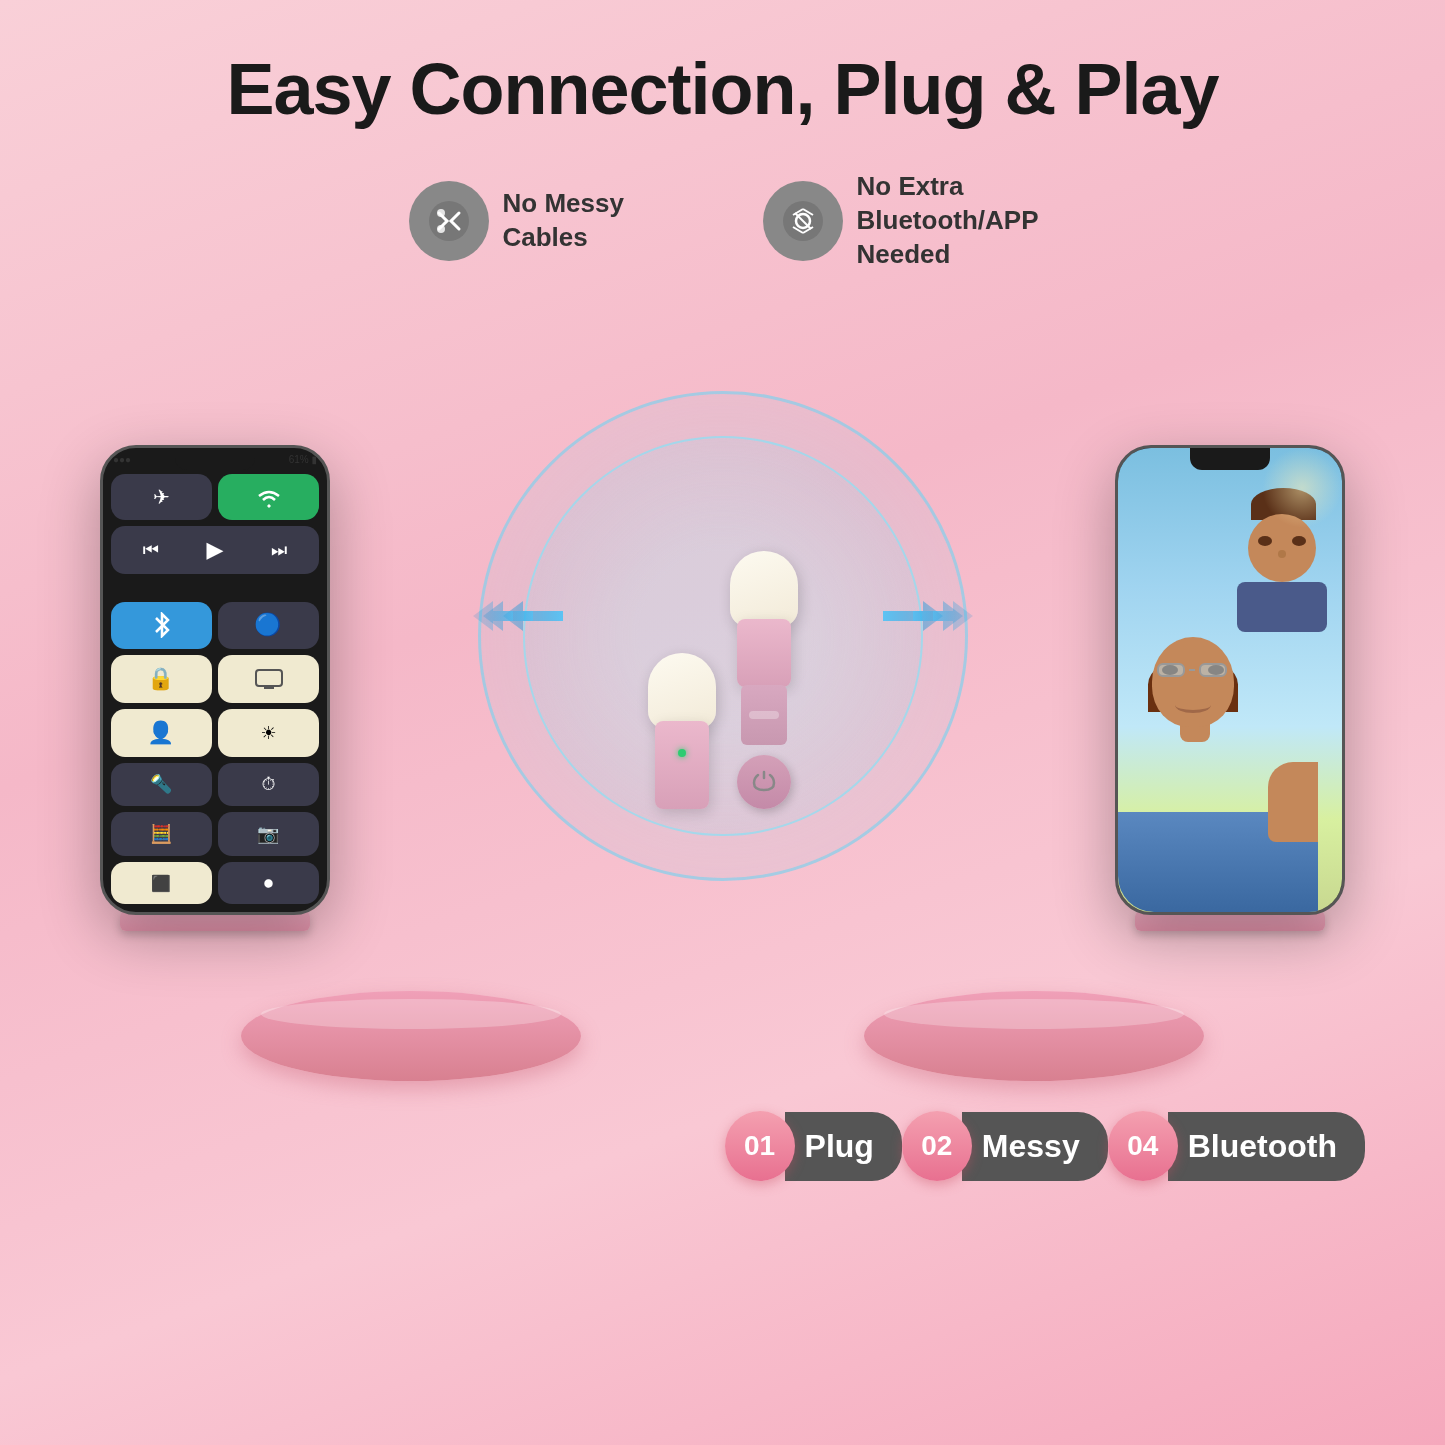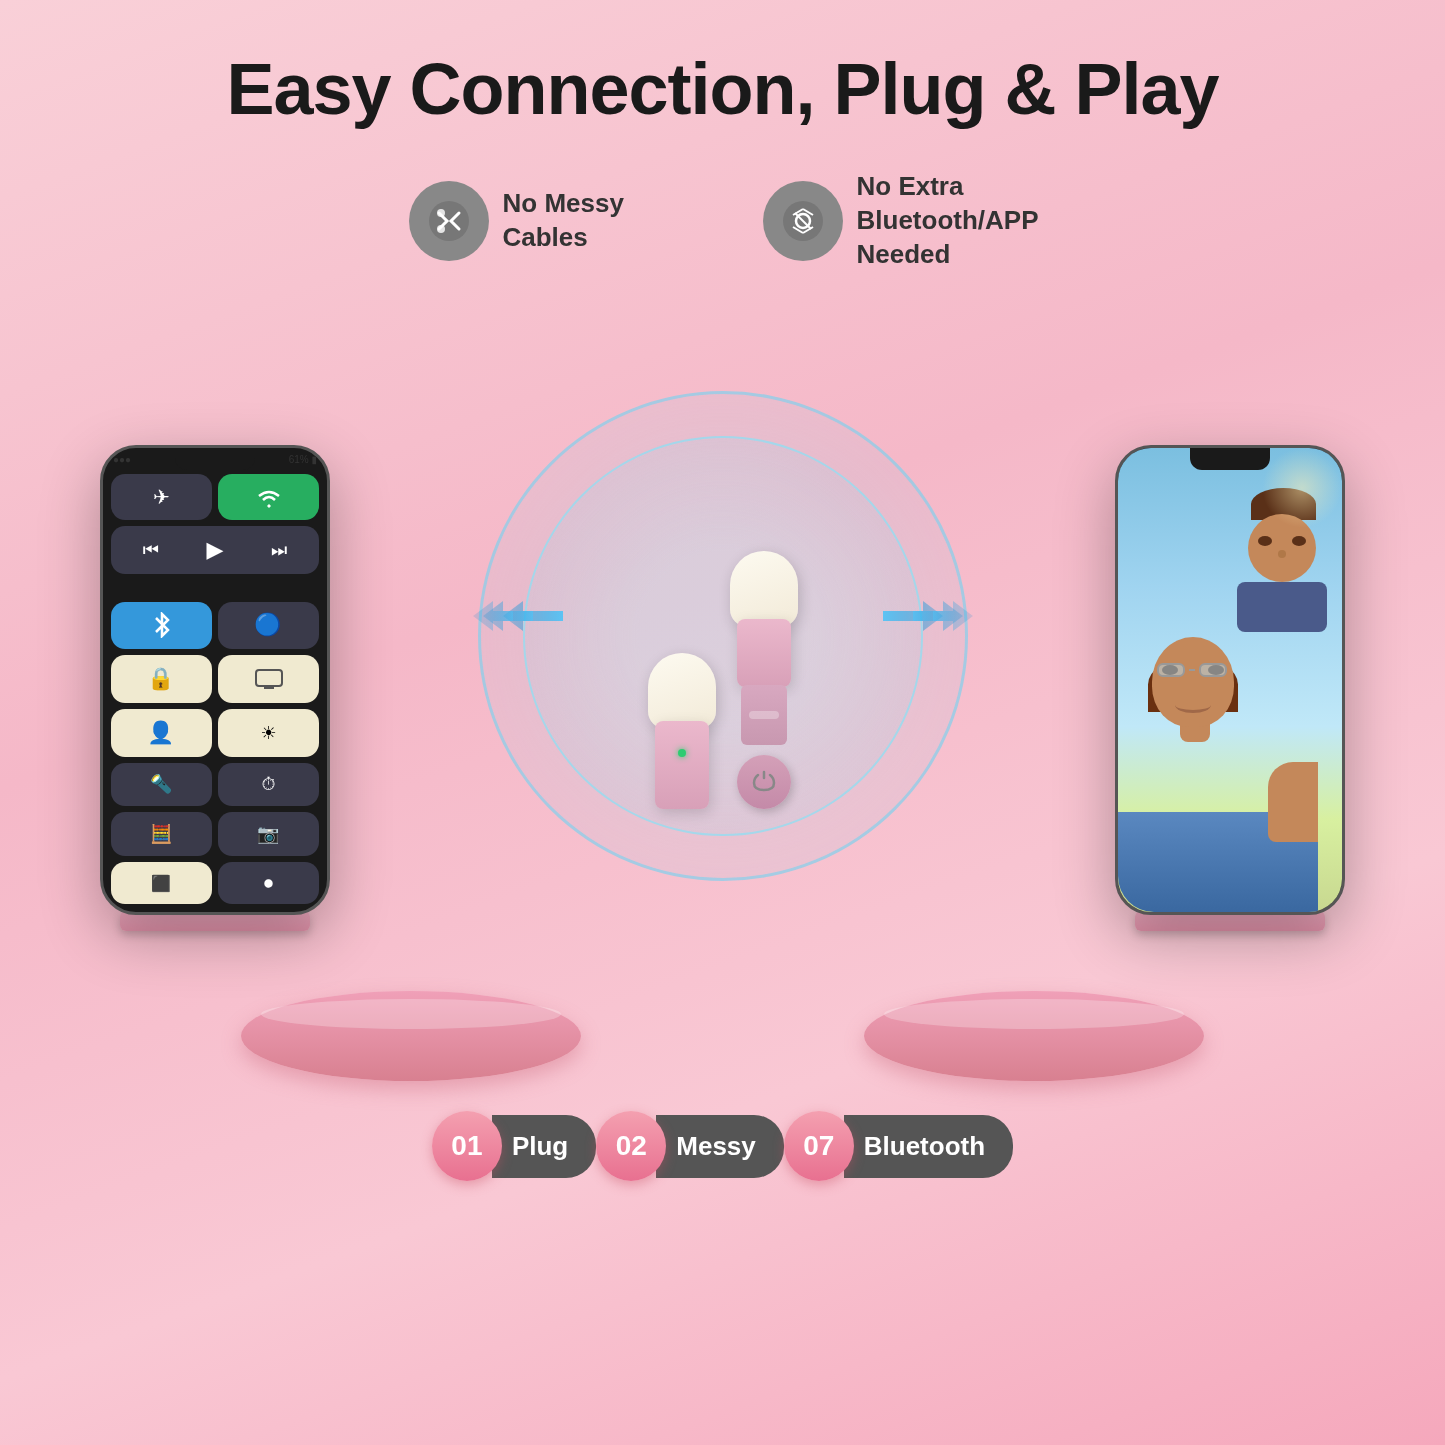"01" .steps-row { justify-content: center -> flex-end; padding: 0 63px -> 0 80px }
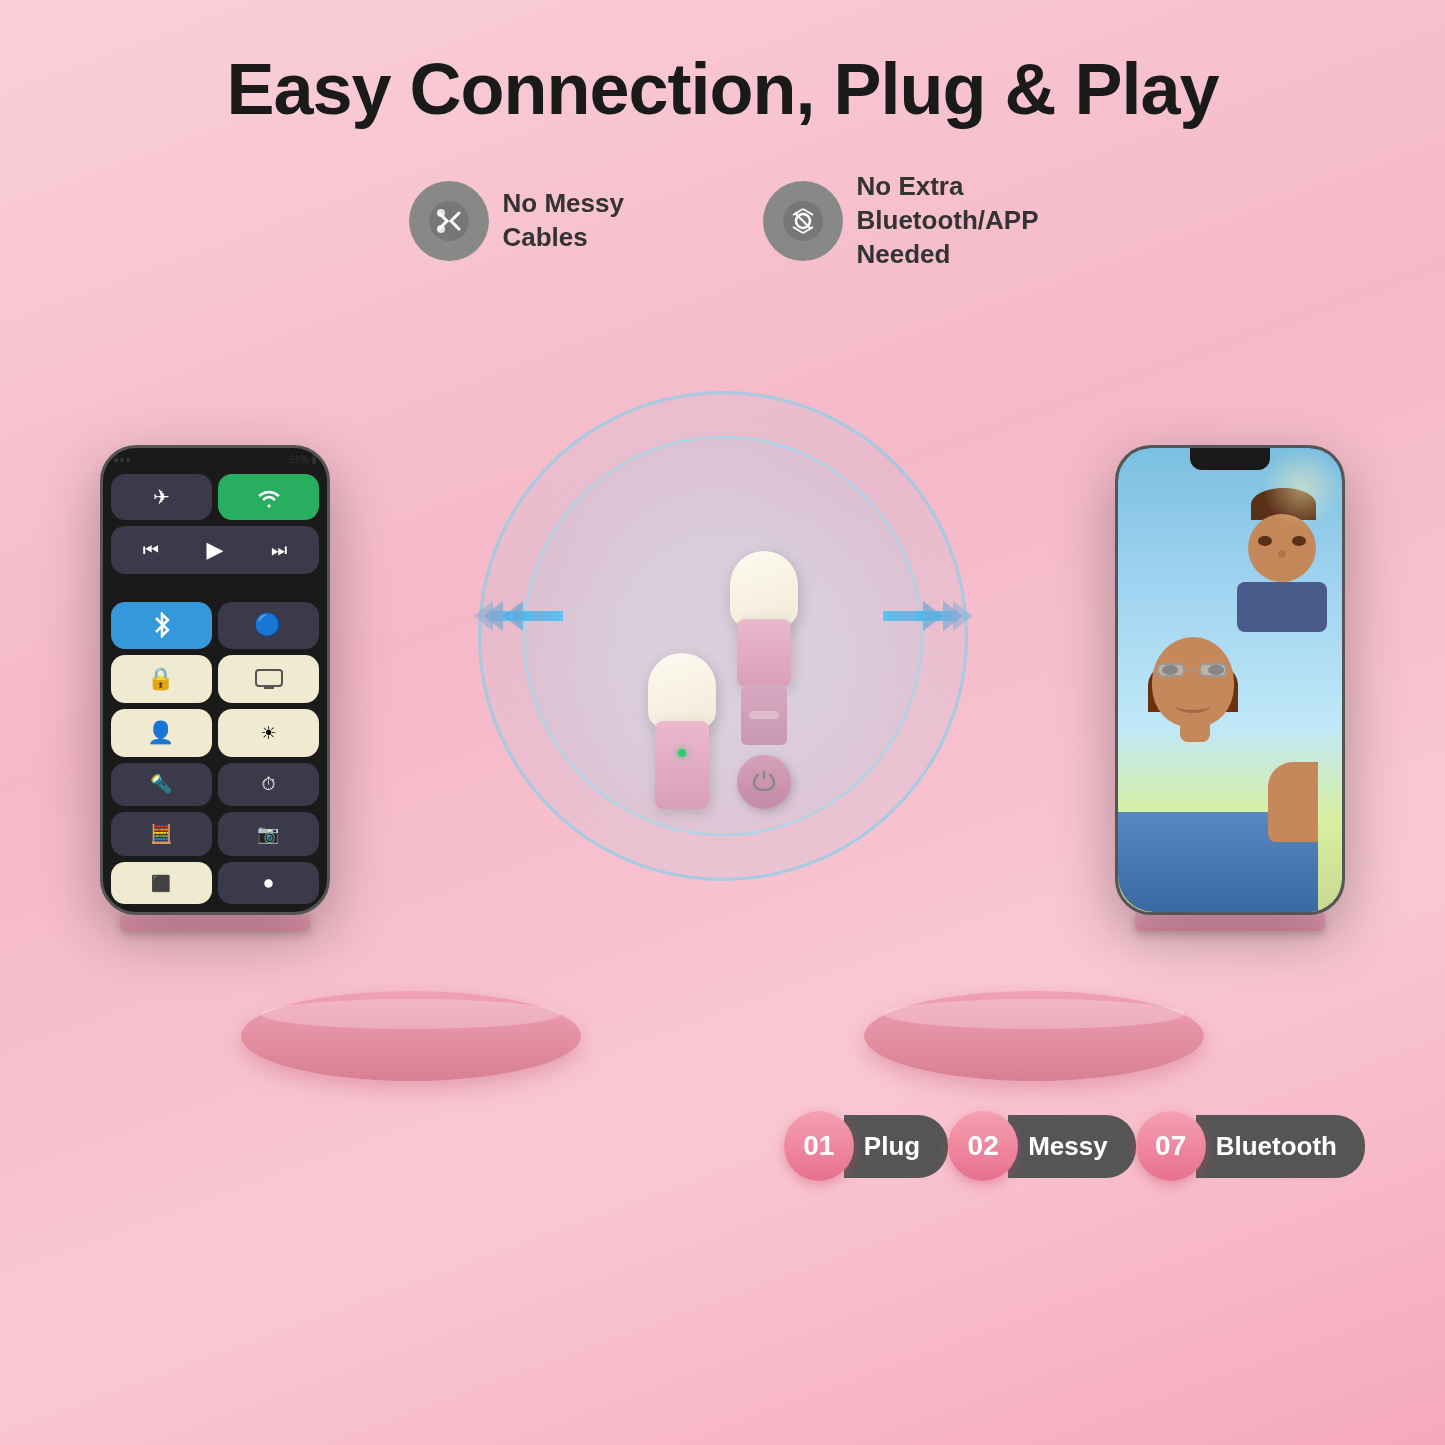"Plug" .step-label-text { font-size: 26px -> 32px }
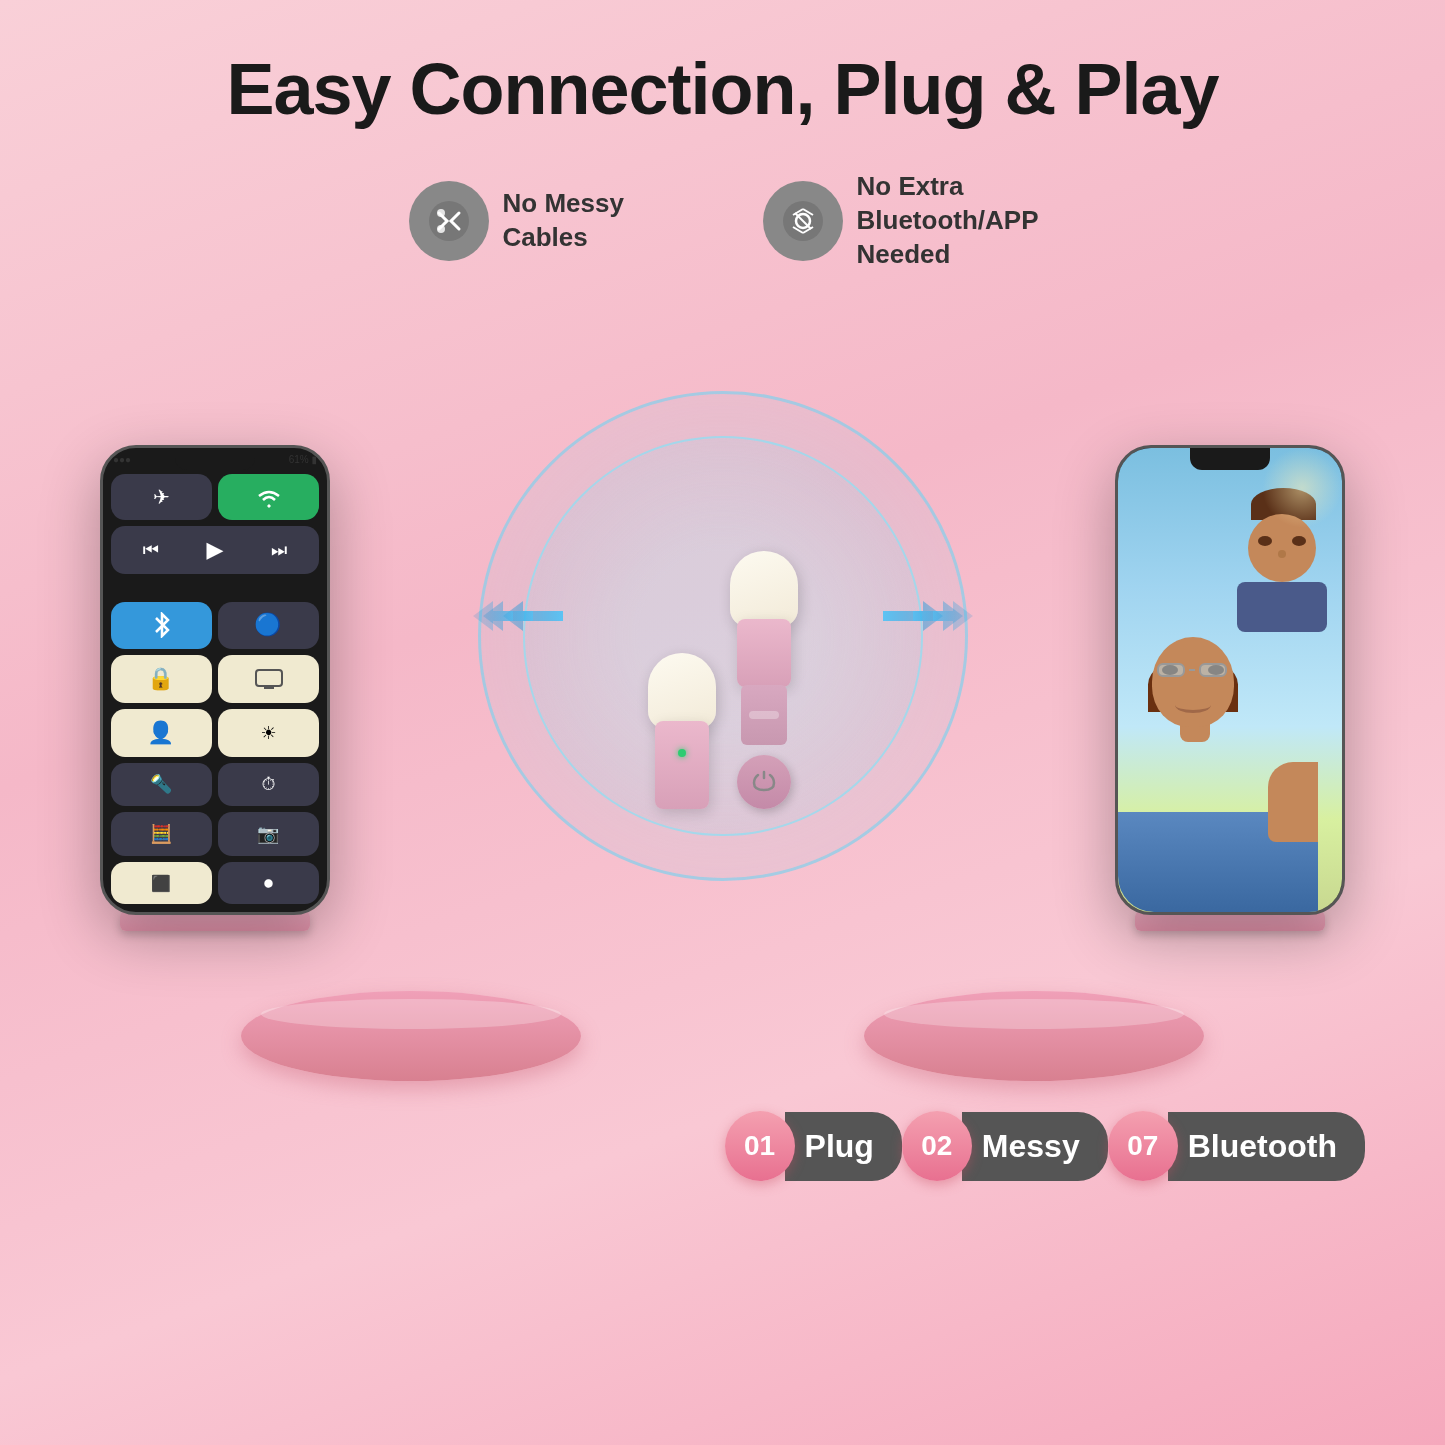"07" div.step-number-circle { text: 07 -> 04 }
